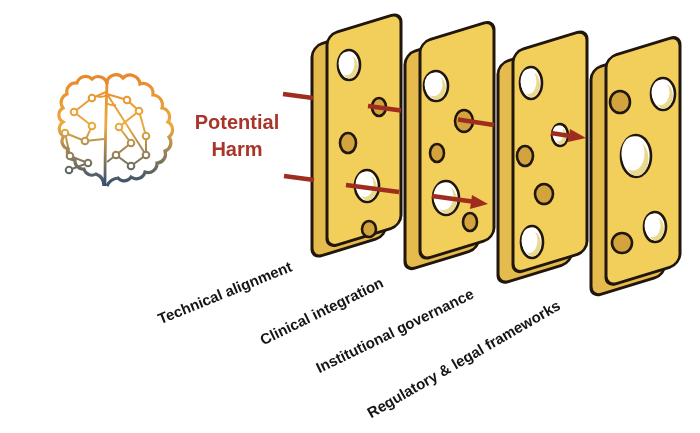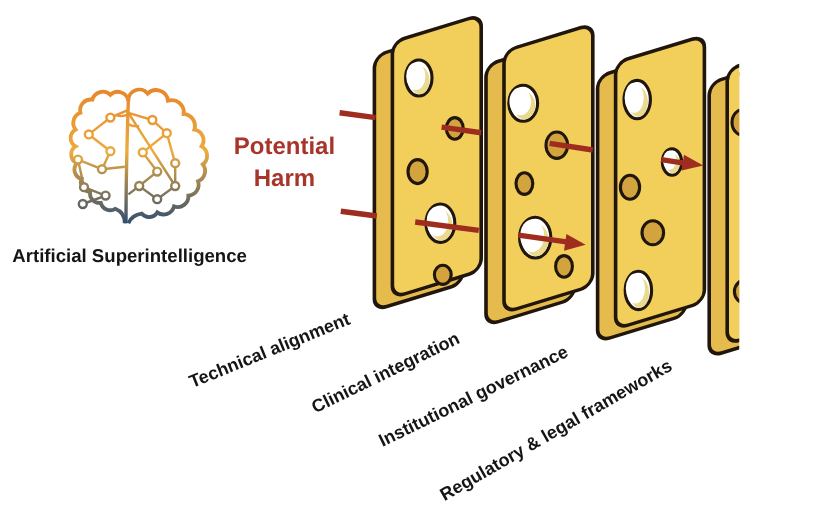"Potential Harm" .stage { width: 616px -> 700px }
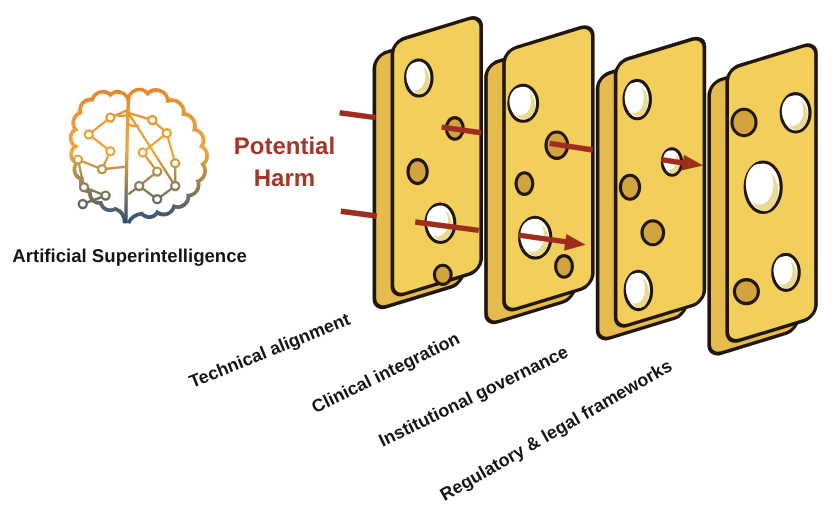"Artificial Superintelligence" div.label { html: <div>Artificial Superintelligence</div> -> none }
